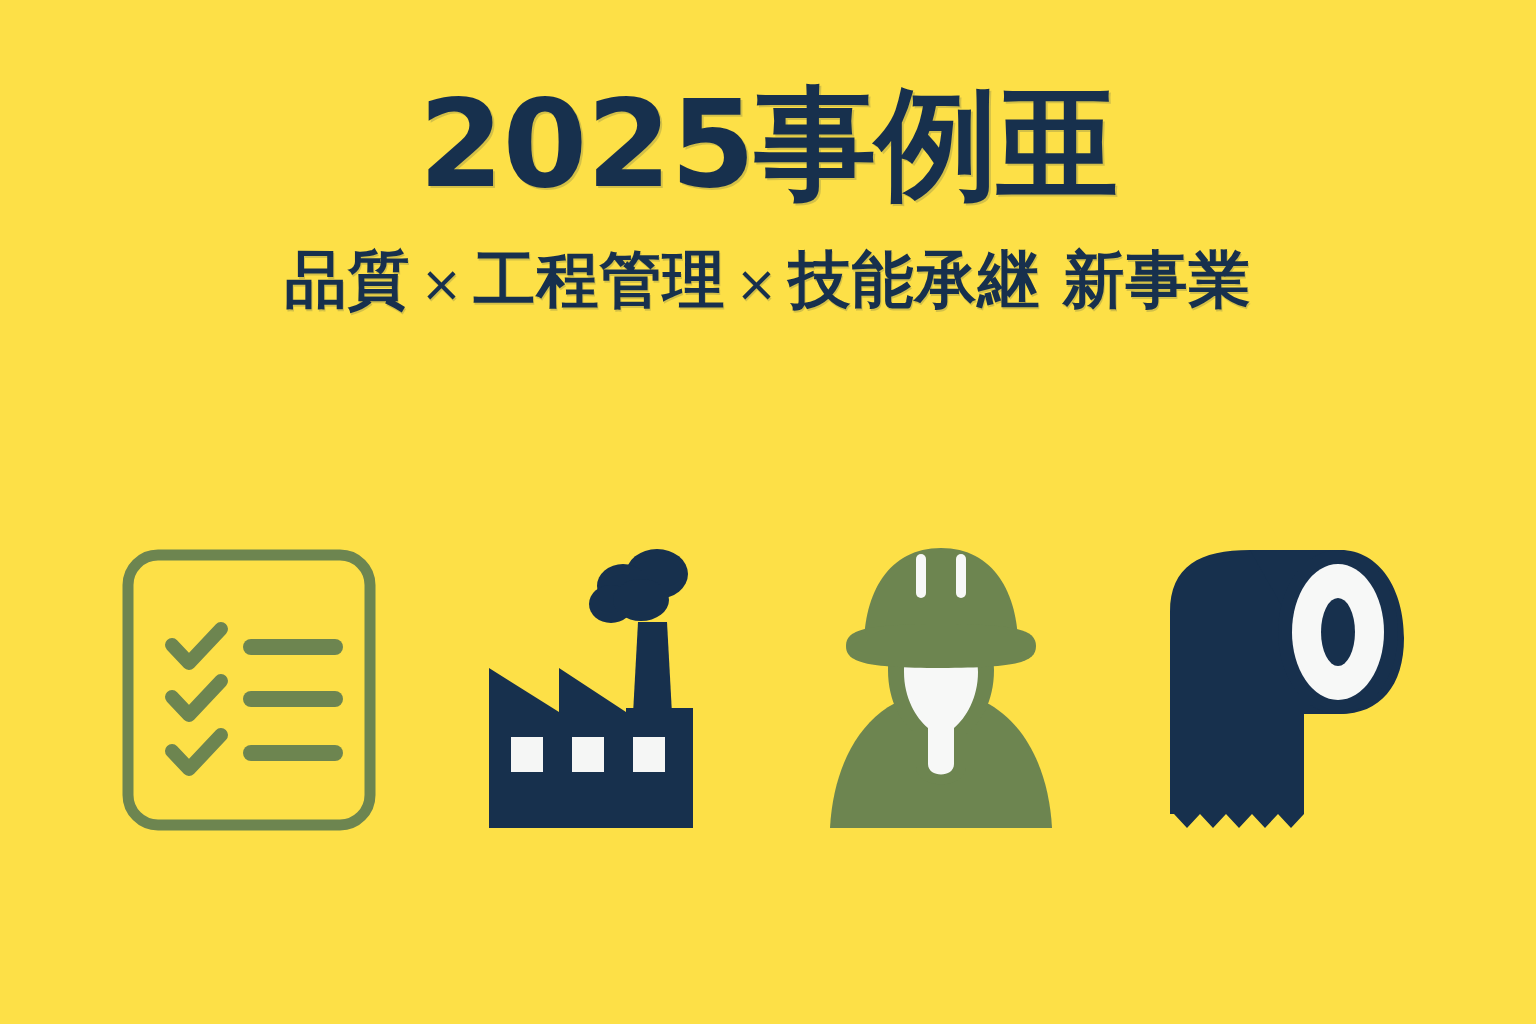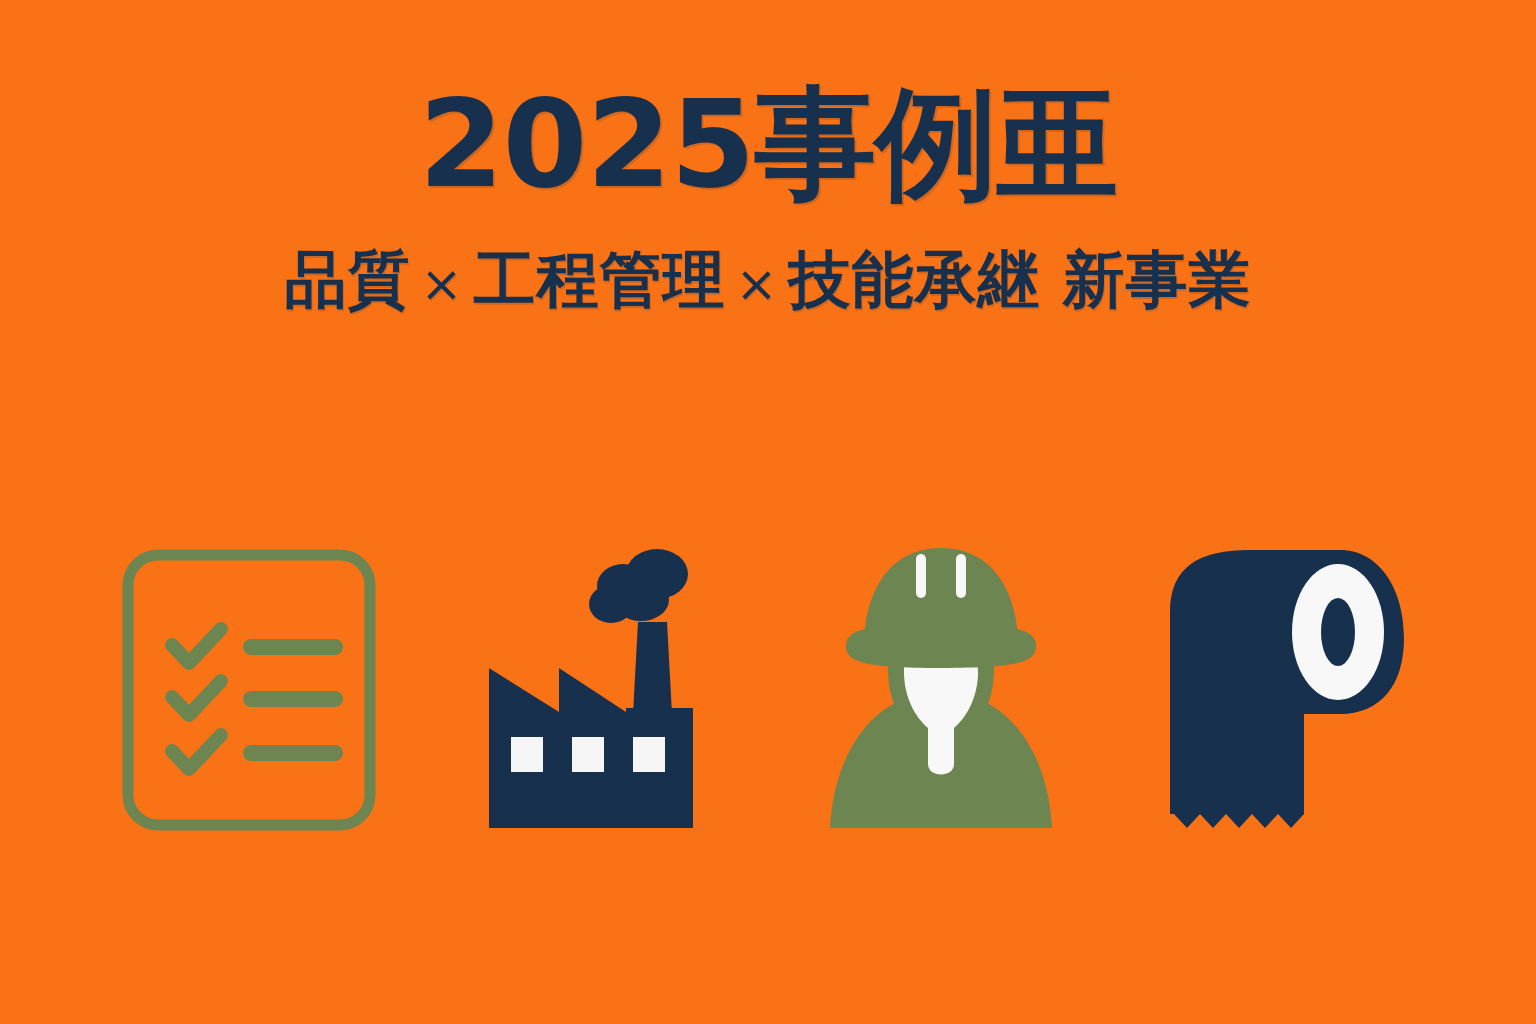"2025事例亜" .poster { background: #f97316 -> #fde047 }
